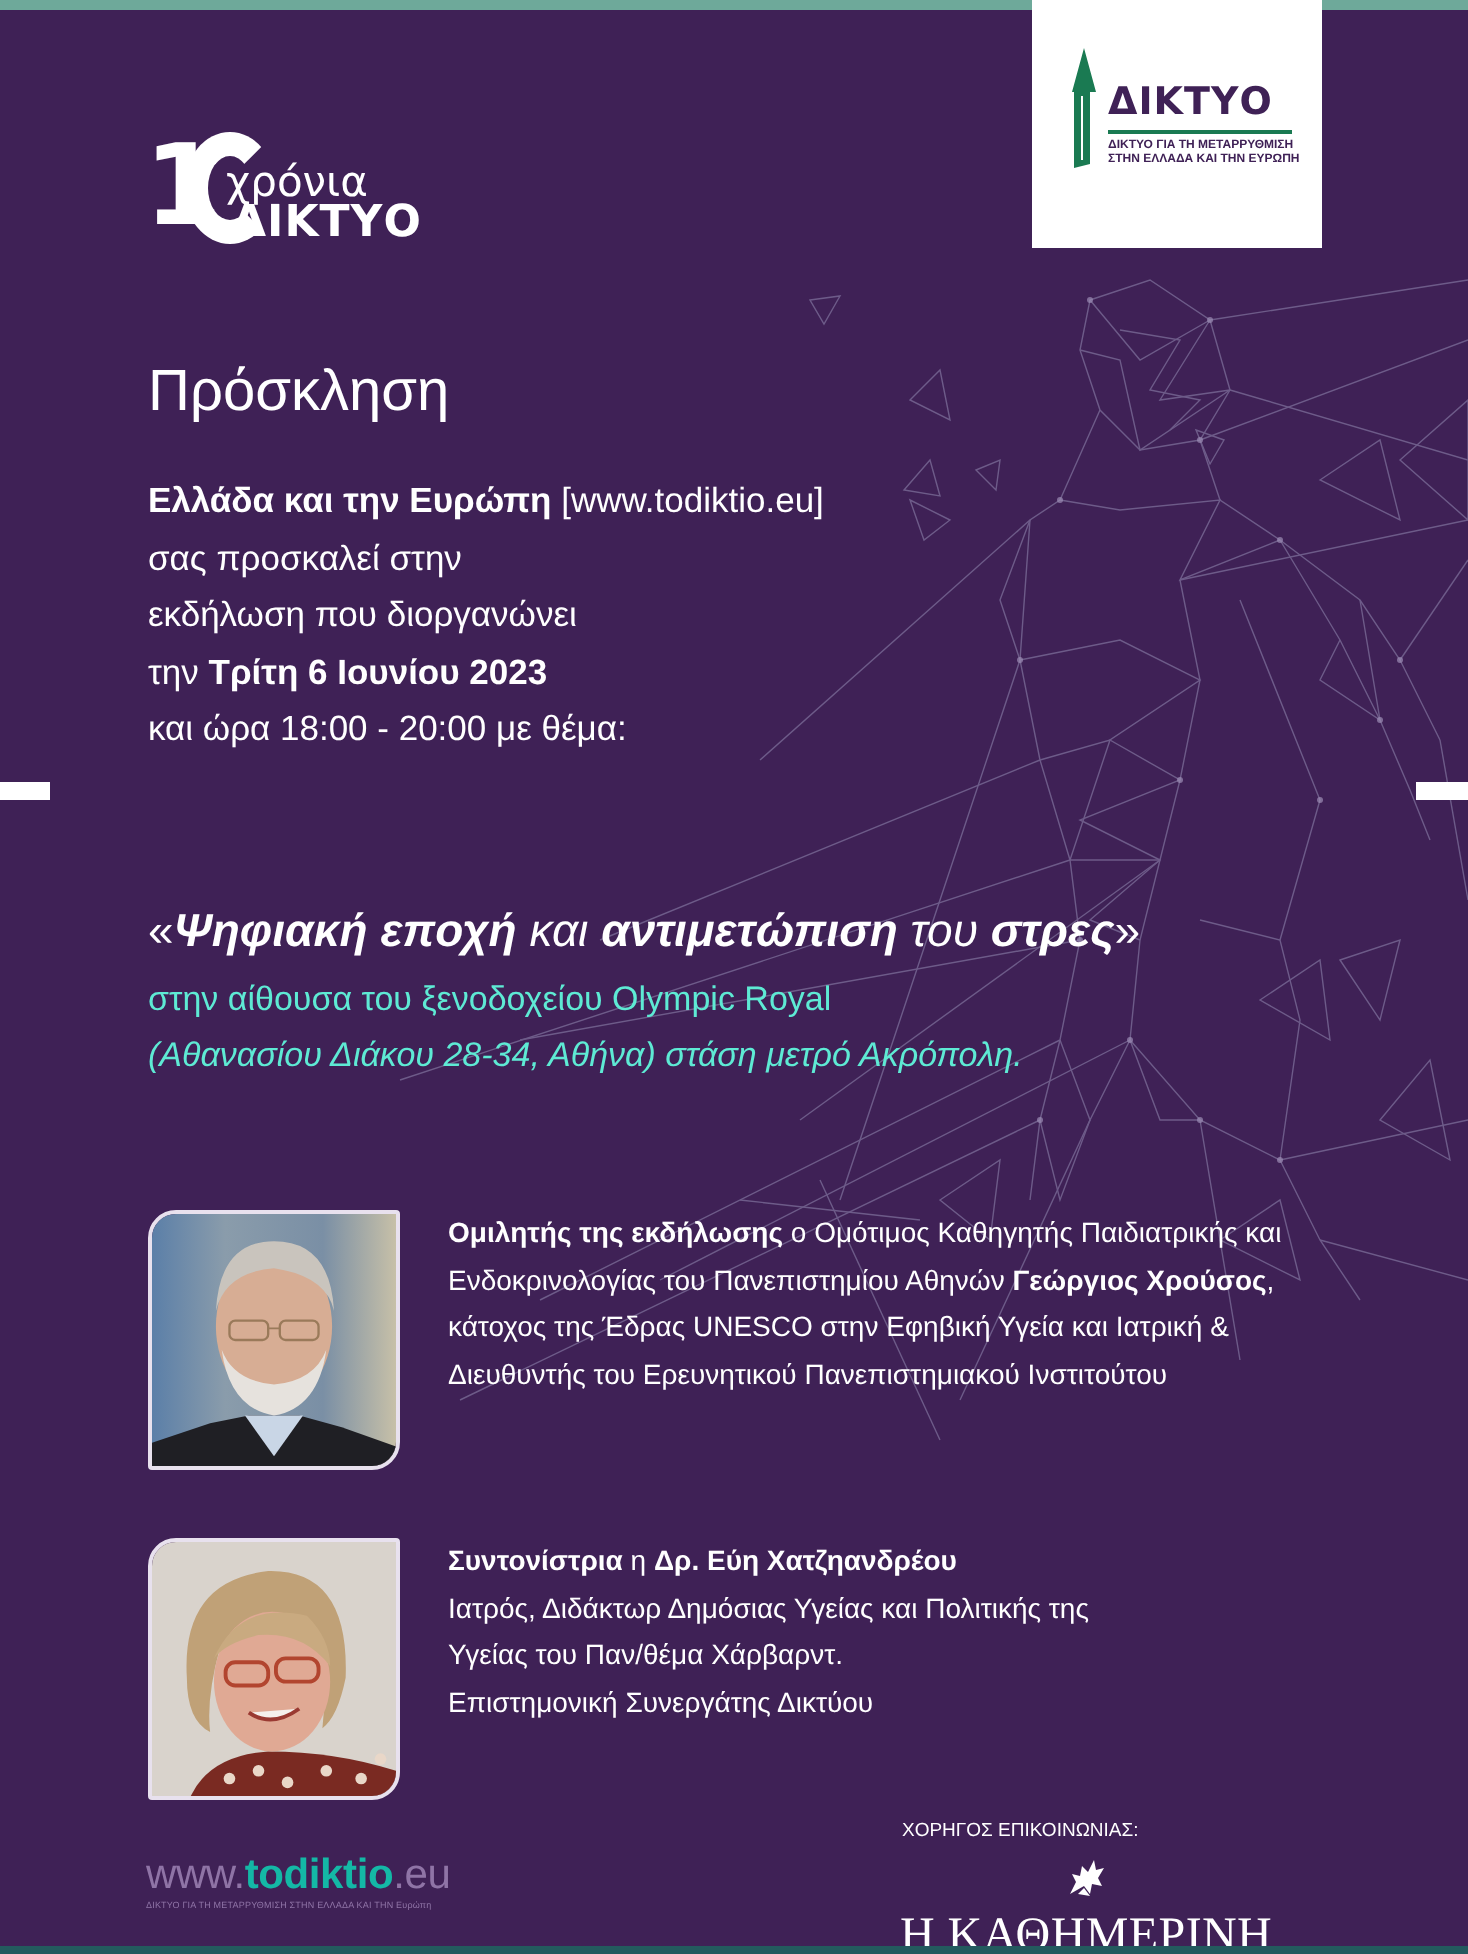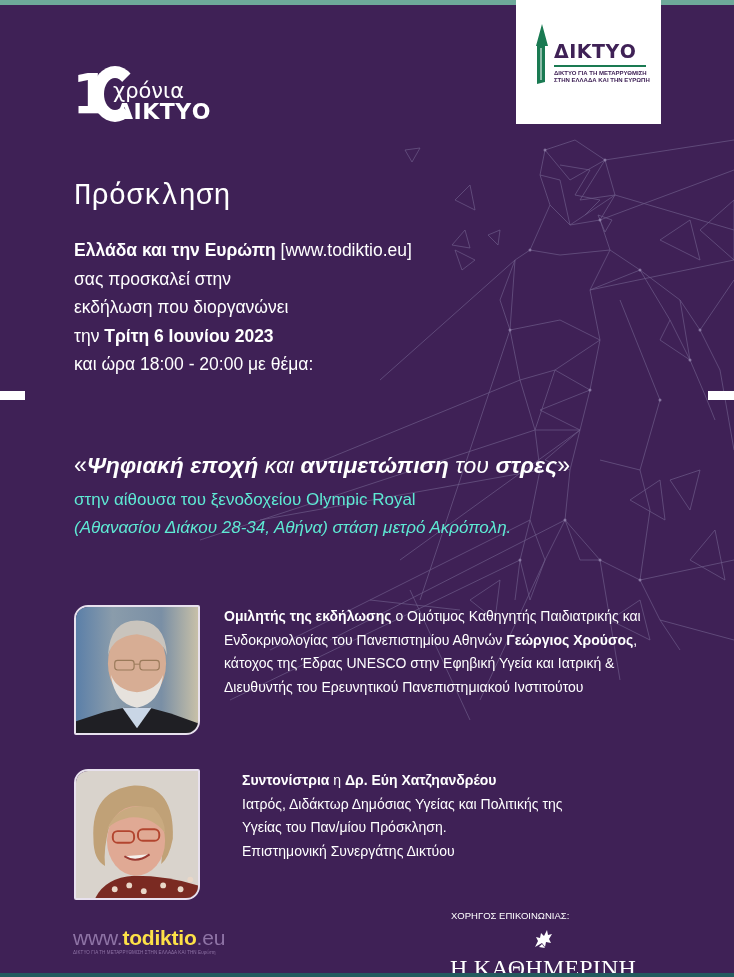"Πρόσκληση" .invitation-title { font-family: Liberation Mono, monospace -> none }
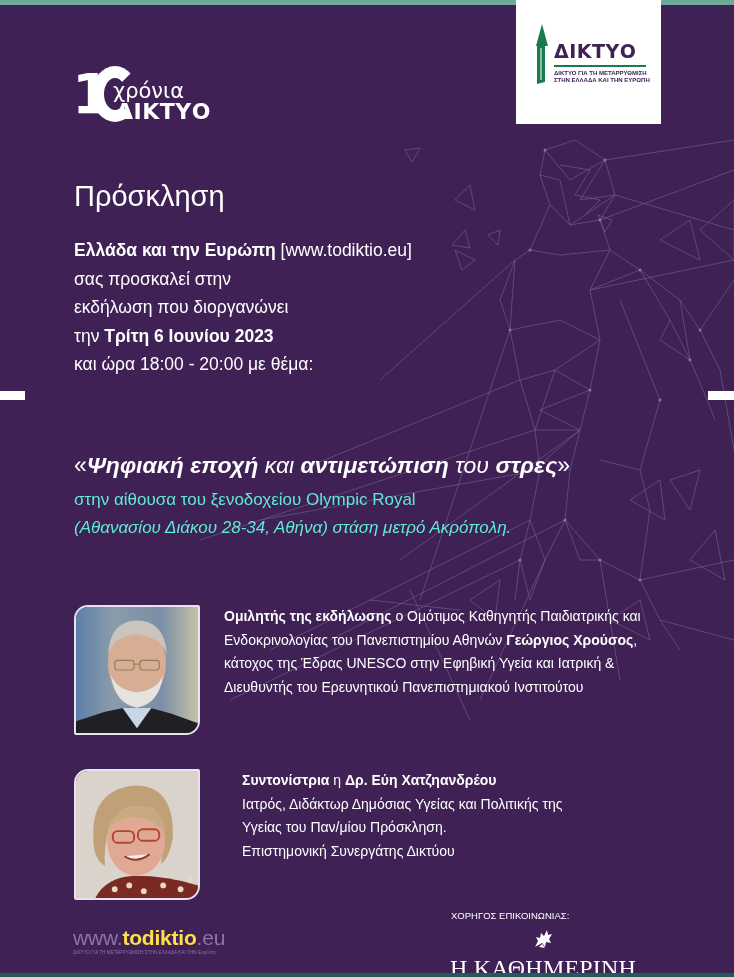"Συντονίστρια η Δρ. Εύη Χατζηανδρέου" .speaker-2 { margin-left: 18px -> none }
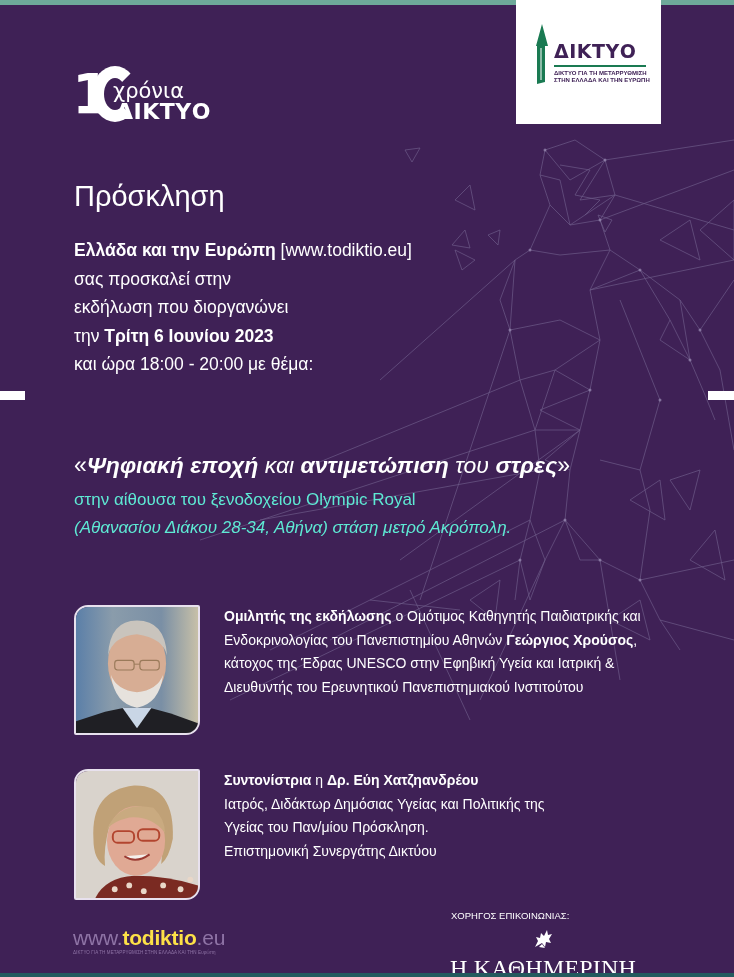"Υγείας του Παν/μίου Πρόσκληση." div { text: Παν/μίου Πρόσκληση -> Παν/θέμα Χάρβαρντ }
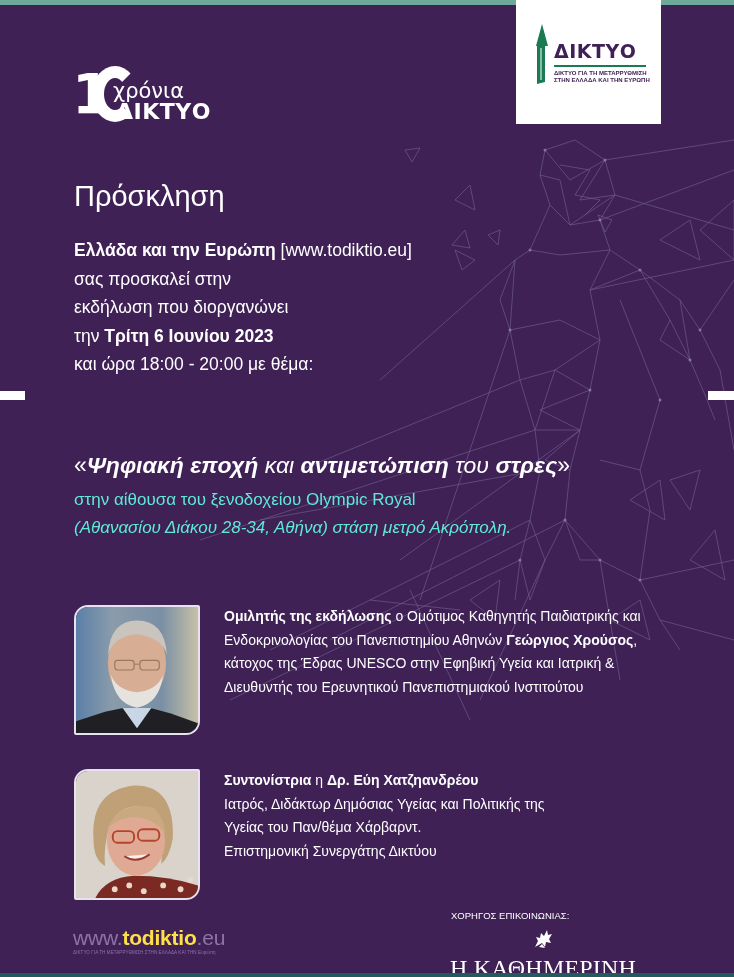"todiktio" .site-url b { color: #fde047 -> #14b8a6 }
